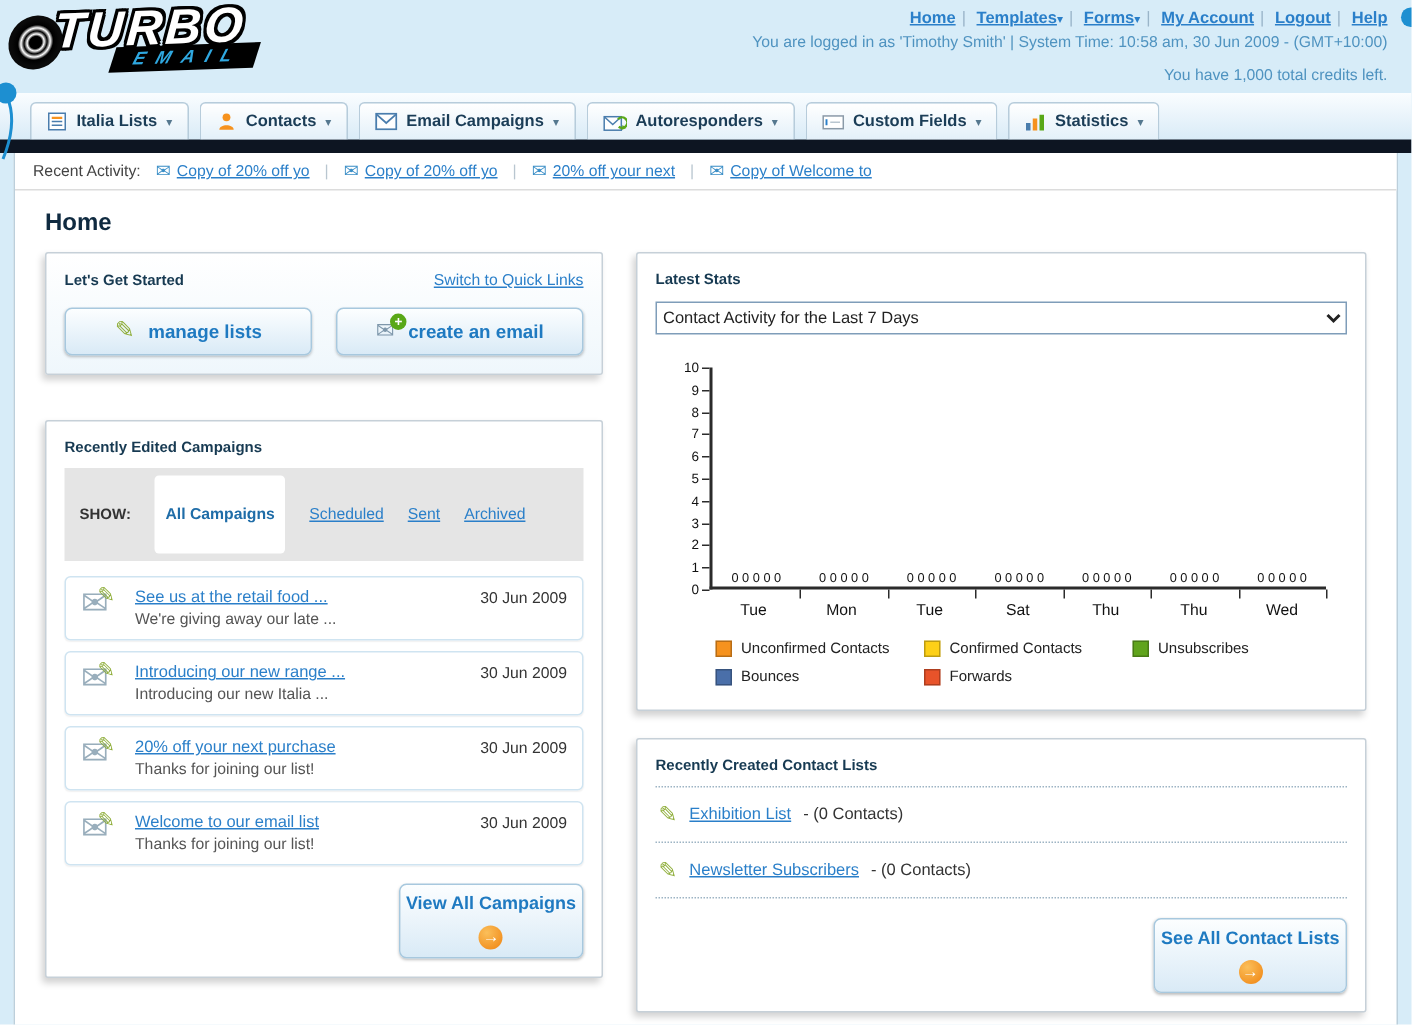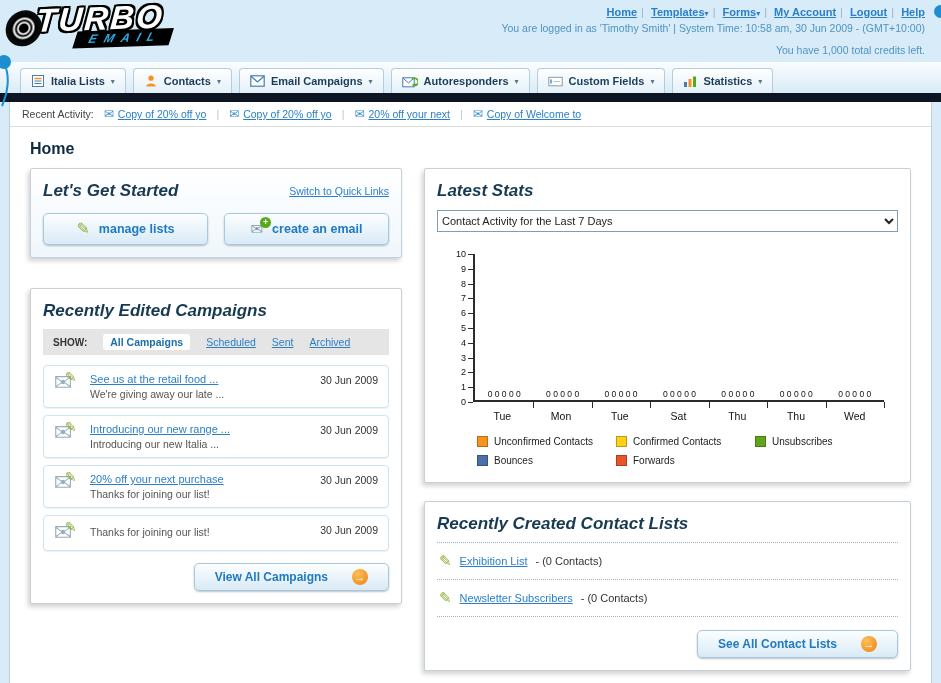"Let's Get Started" .box-title { font-size: 17px -> 10px; font-style: italic -> none }
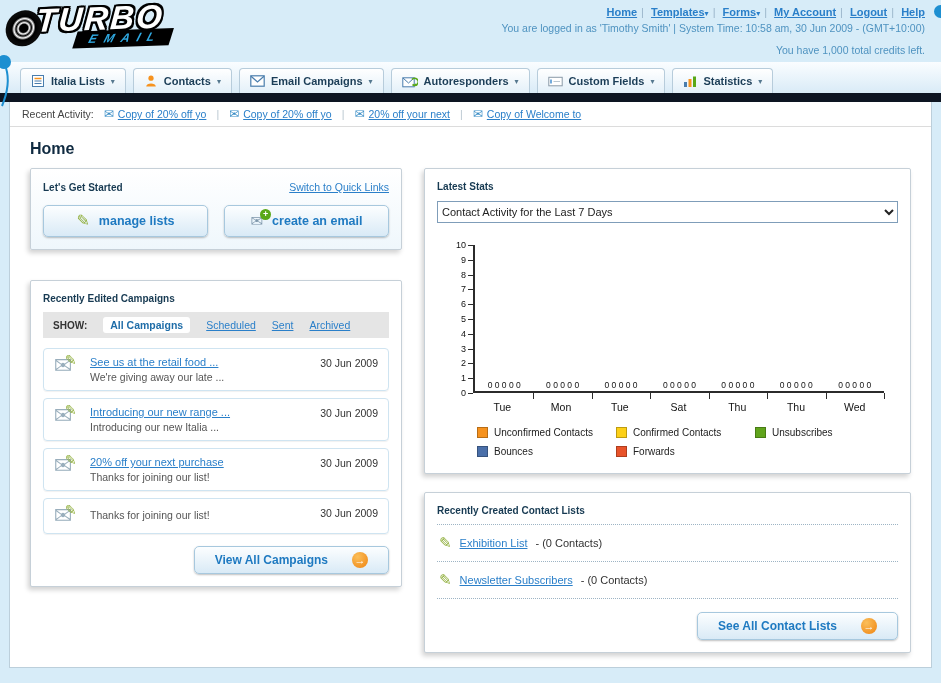"All Campaigns" .camp-tab.active { padding: 2px 7px -> 20px 7px }
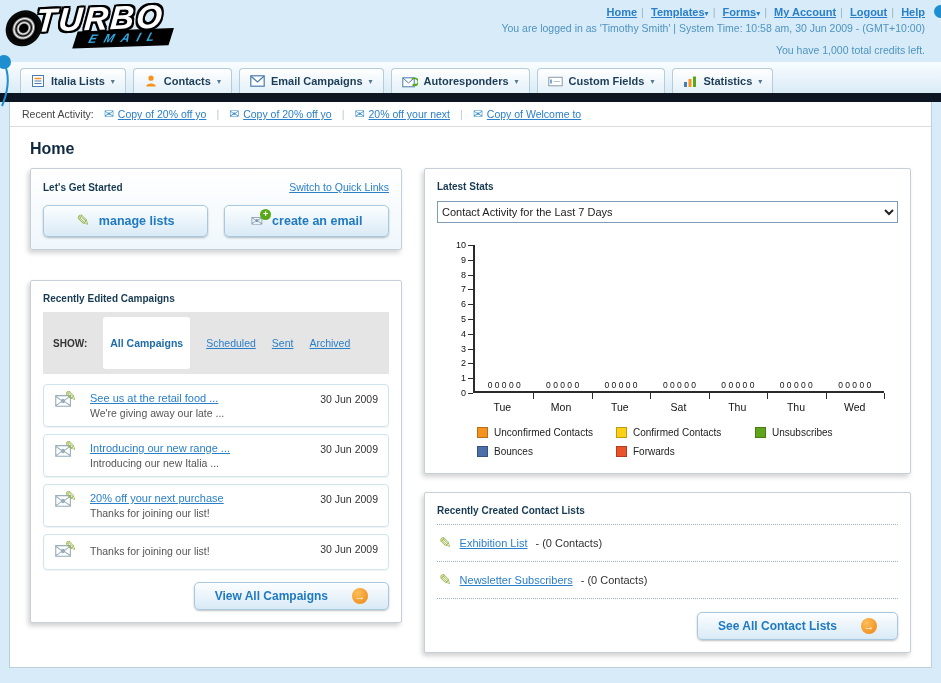"Welcome to our email list" a.camp-title { html: none -> <a>Welcome to our email list</a> }
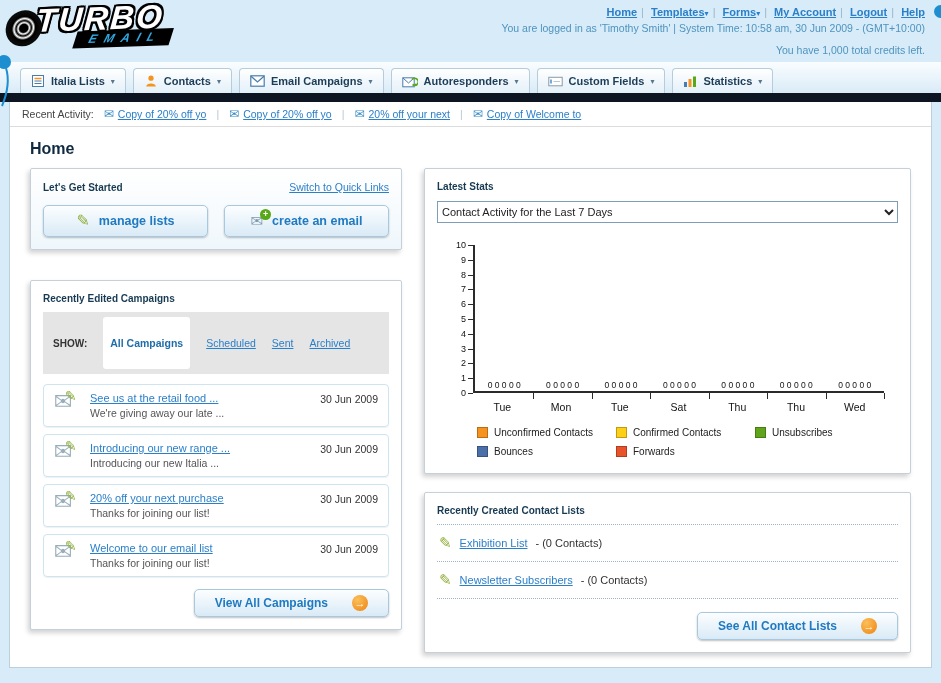"View All Campaigns" .pill-btn { flex-direction: none -> column; gap: 24px -> 8px; padding: 5px 20px -> 5px 4px }
